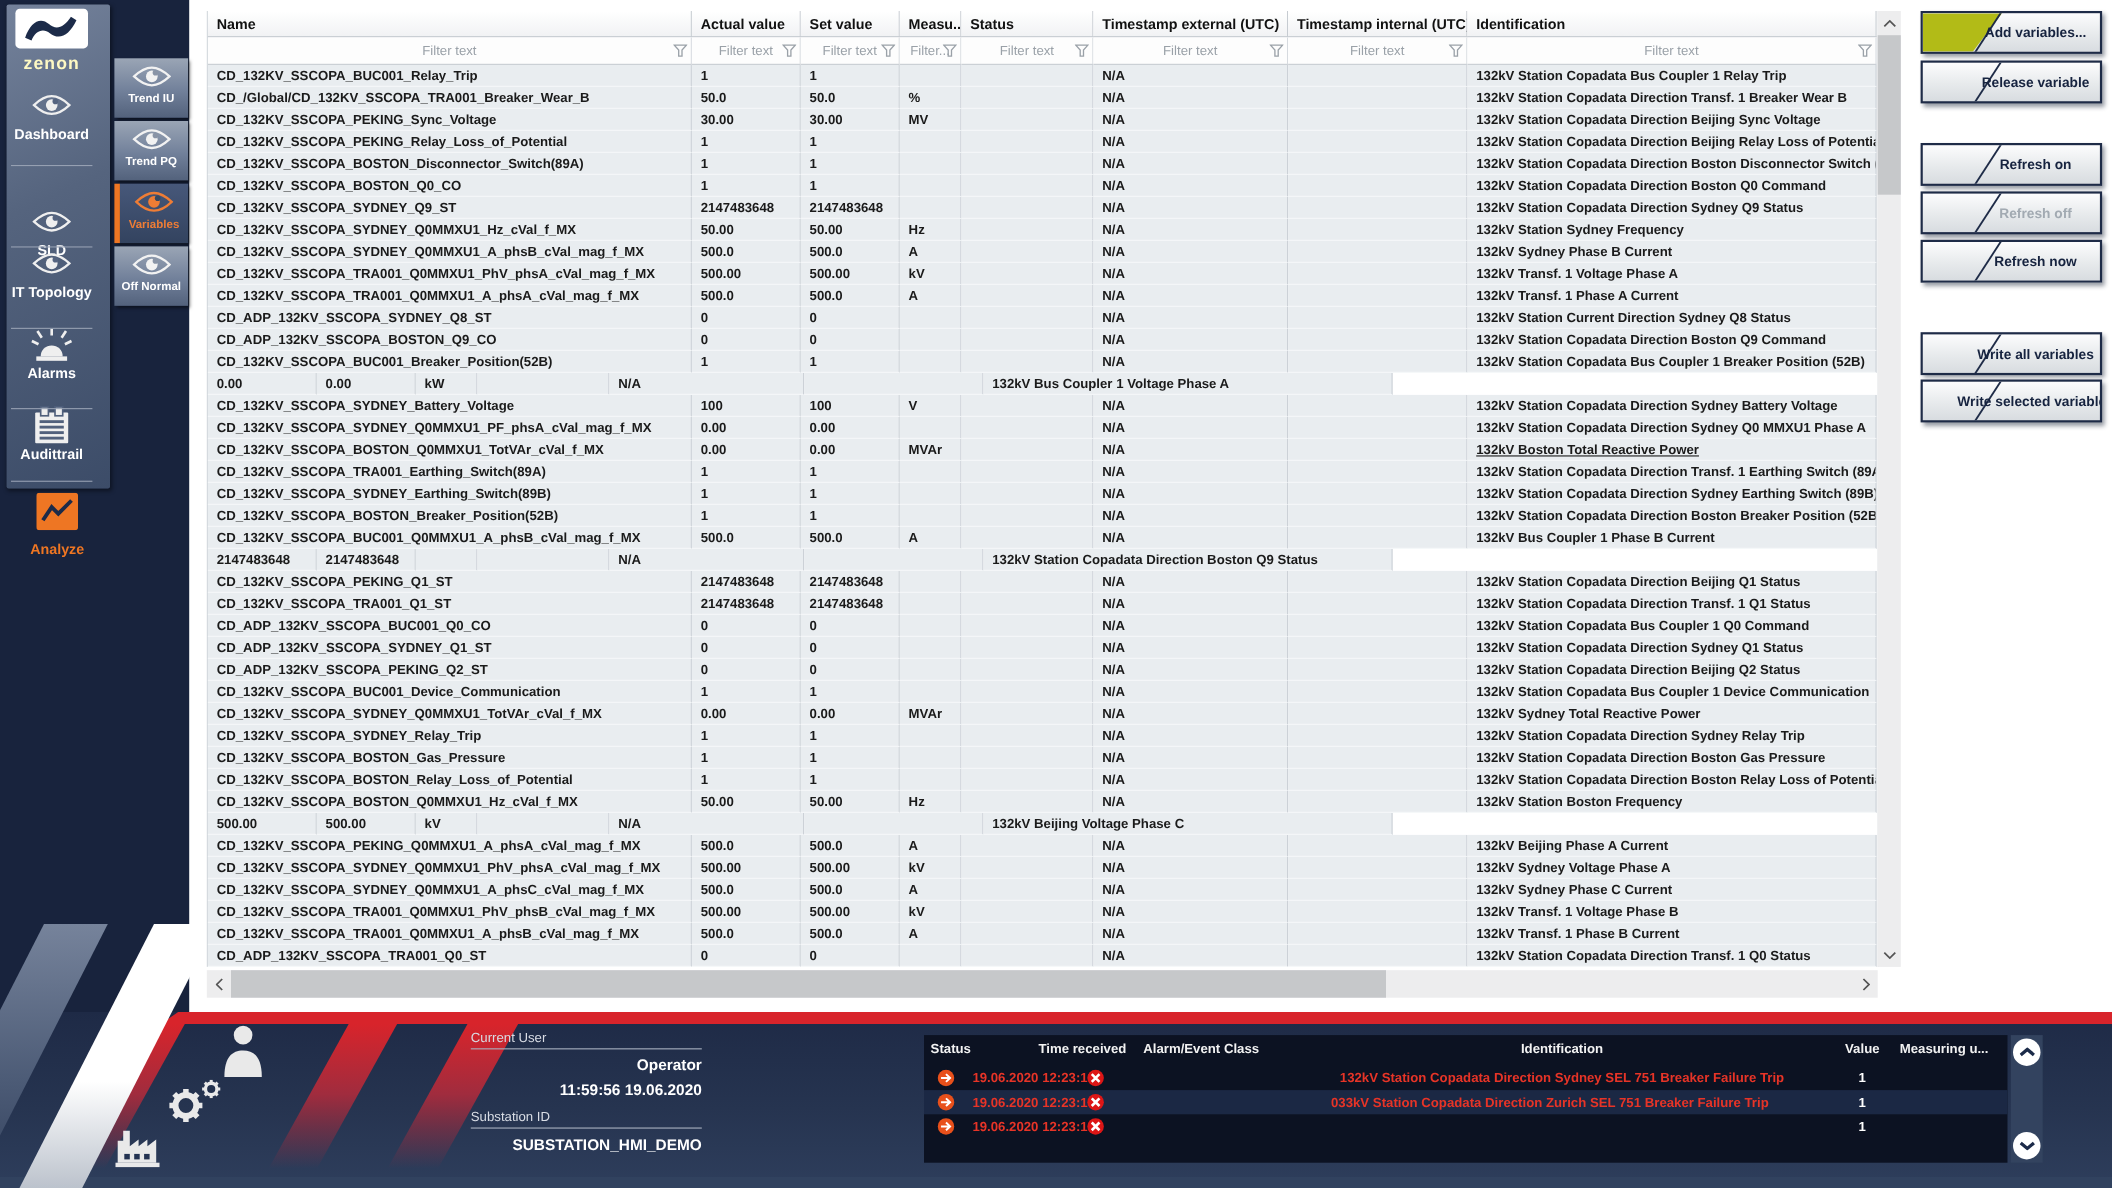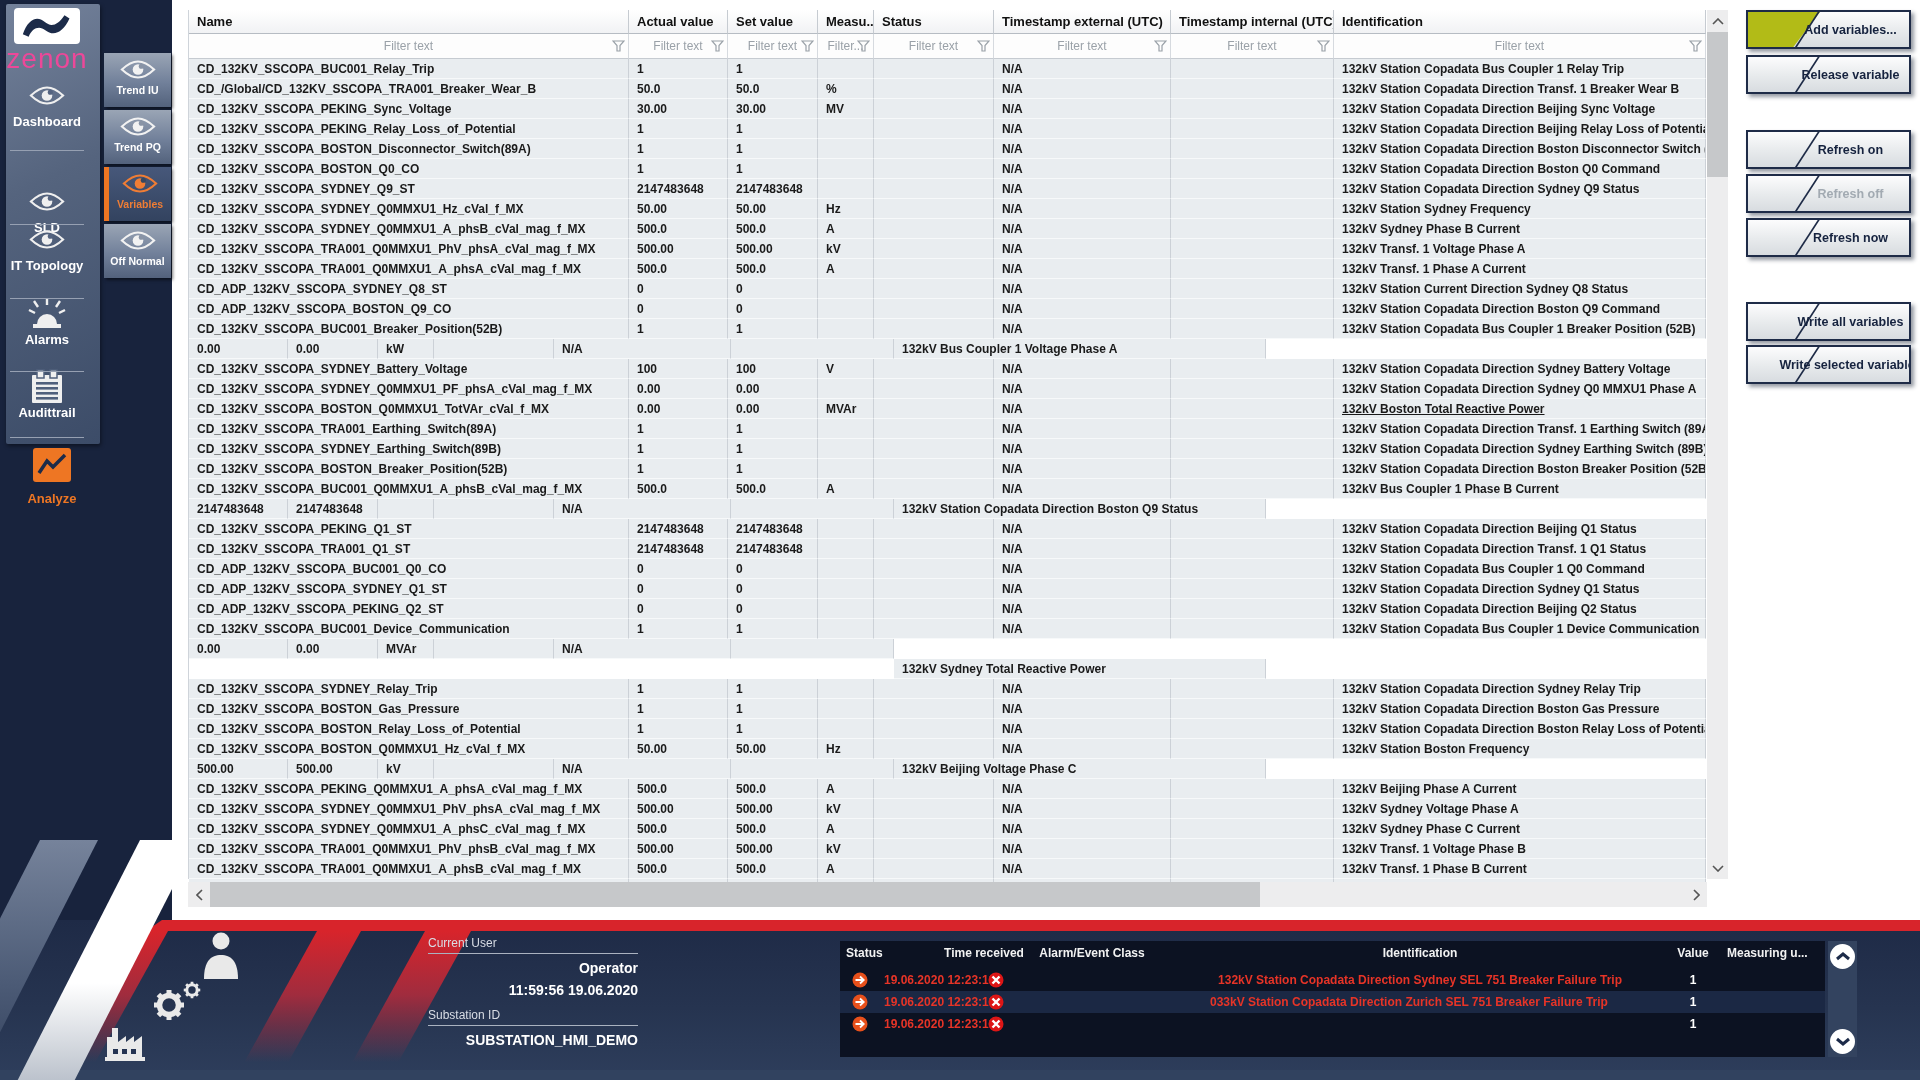"zenon" .logo-text { color: #ec4899 -> #fef9c3; font-size: 28px -> 16px; font-weight: normal -> bold }
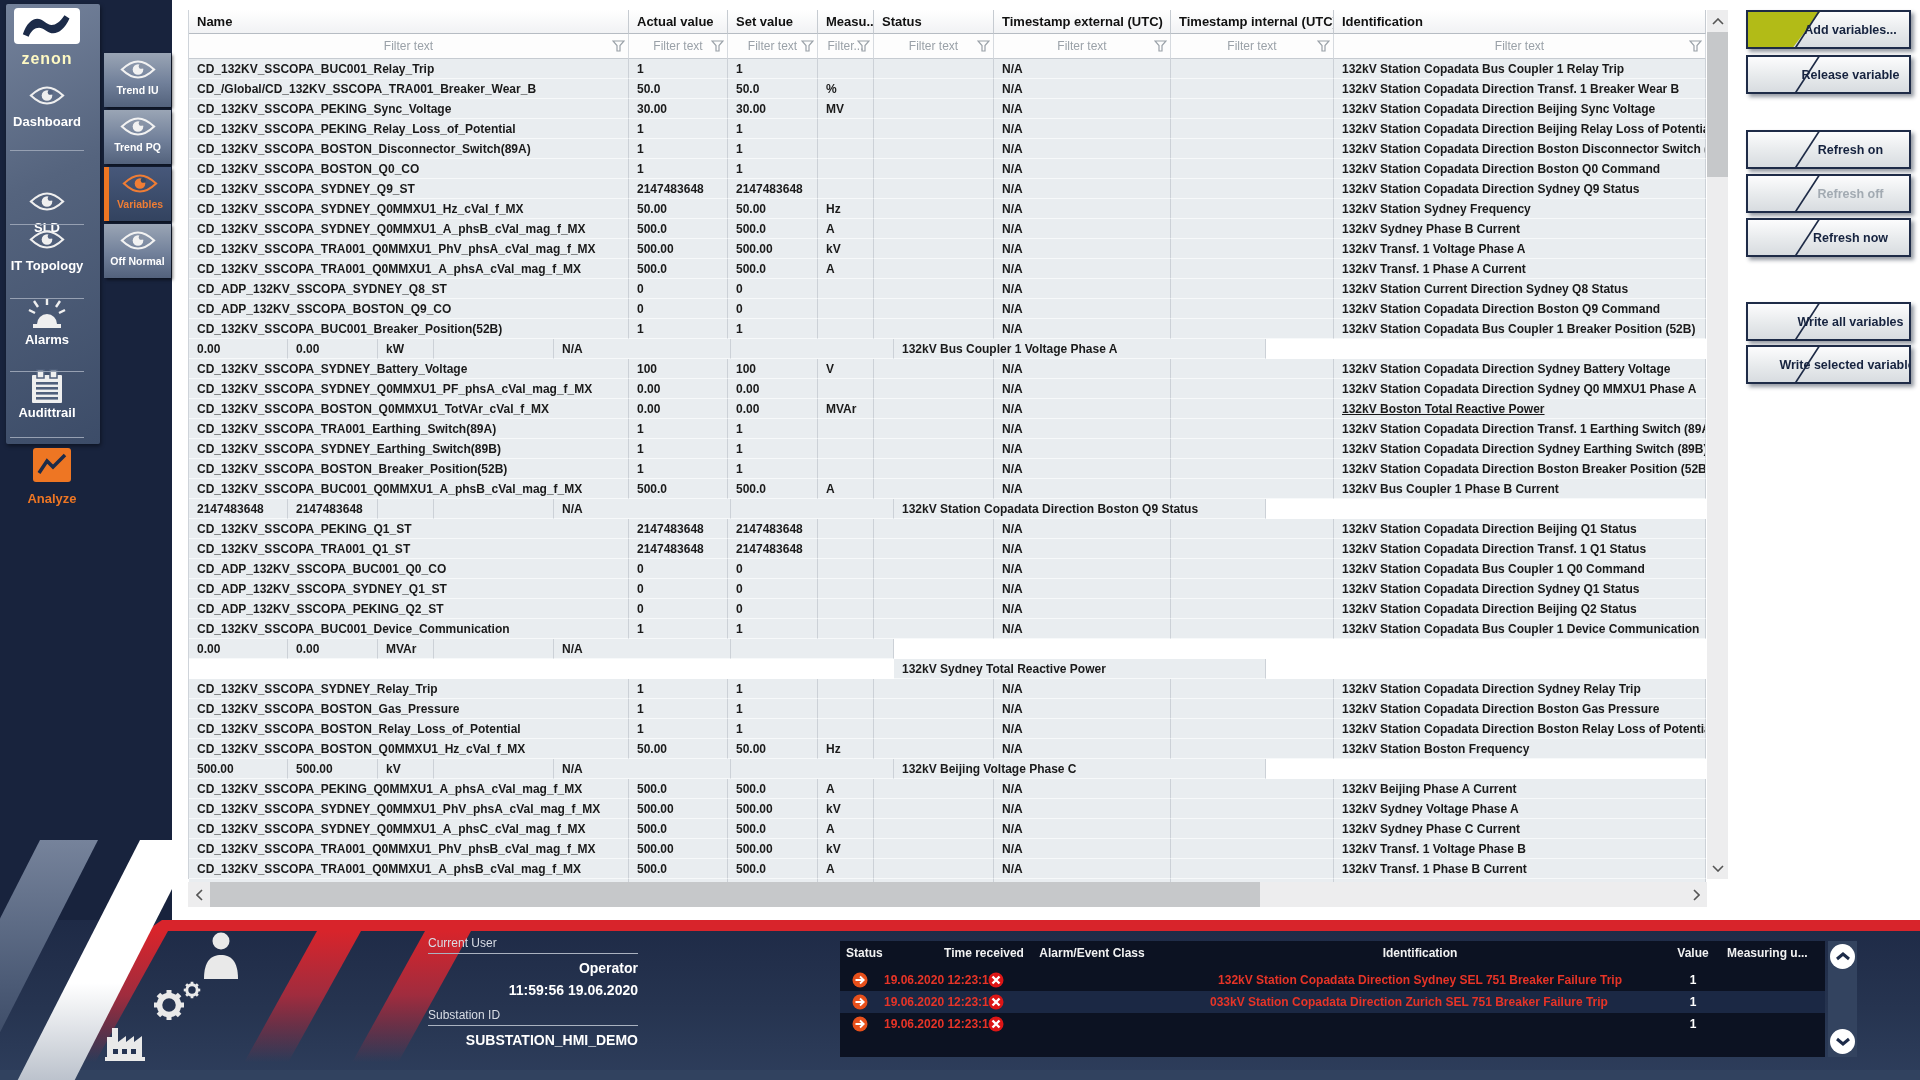"CD_132KV_SSCOPA_SYDNEY_Q0MMXU1_TotVAr_cV" div.dcell { html: none -> <div>CD_132KV_SSCOPA_SYDNEY_Q0MMXU1_TotVAr_cVal_f_MX</div> }
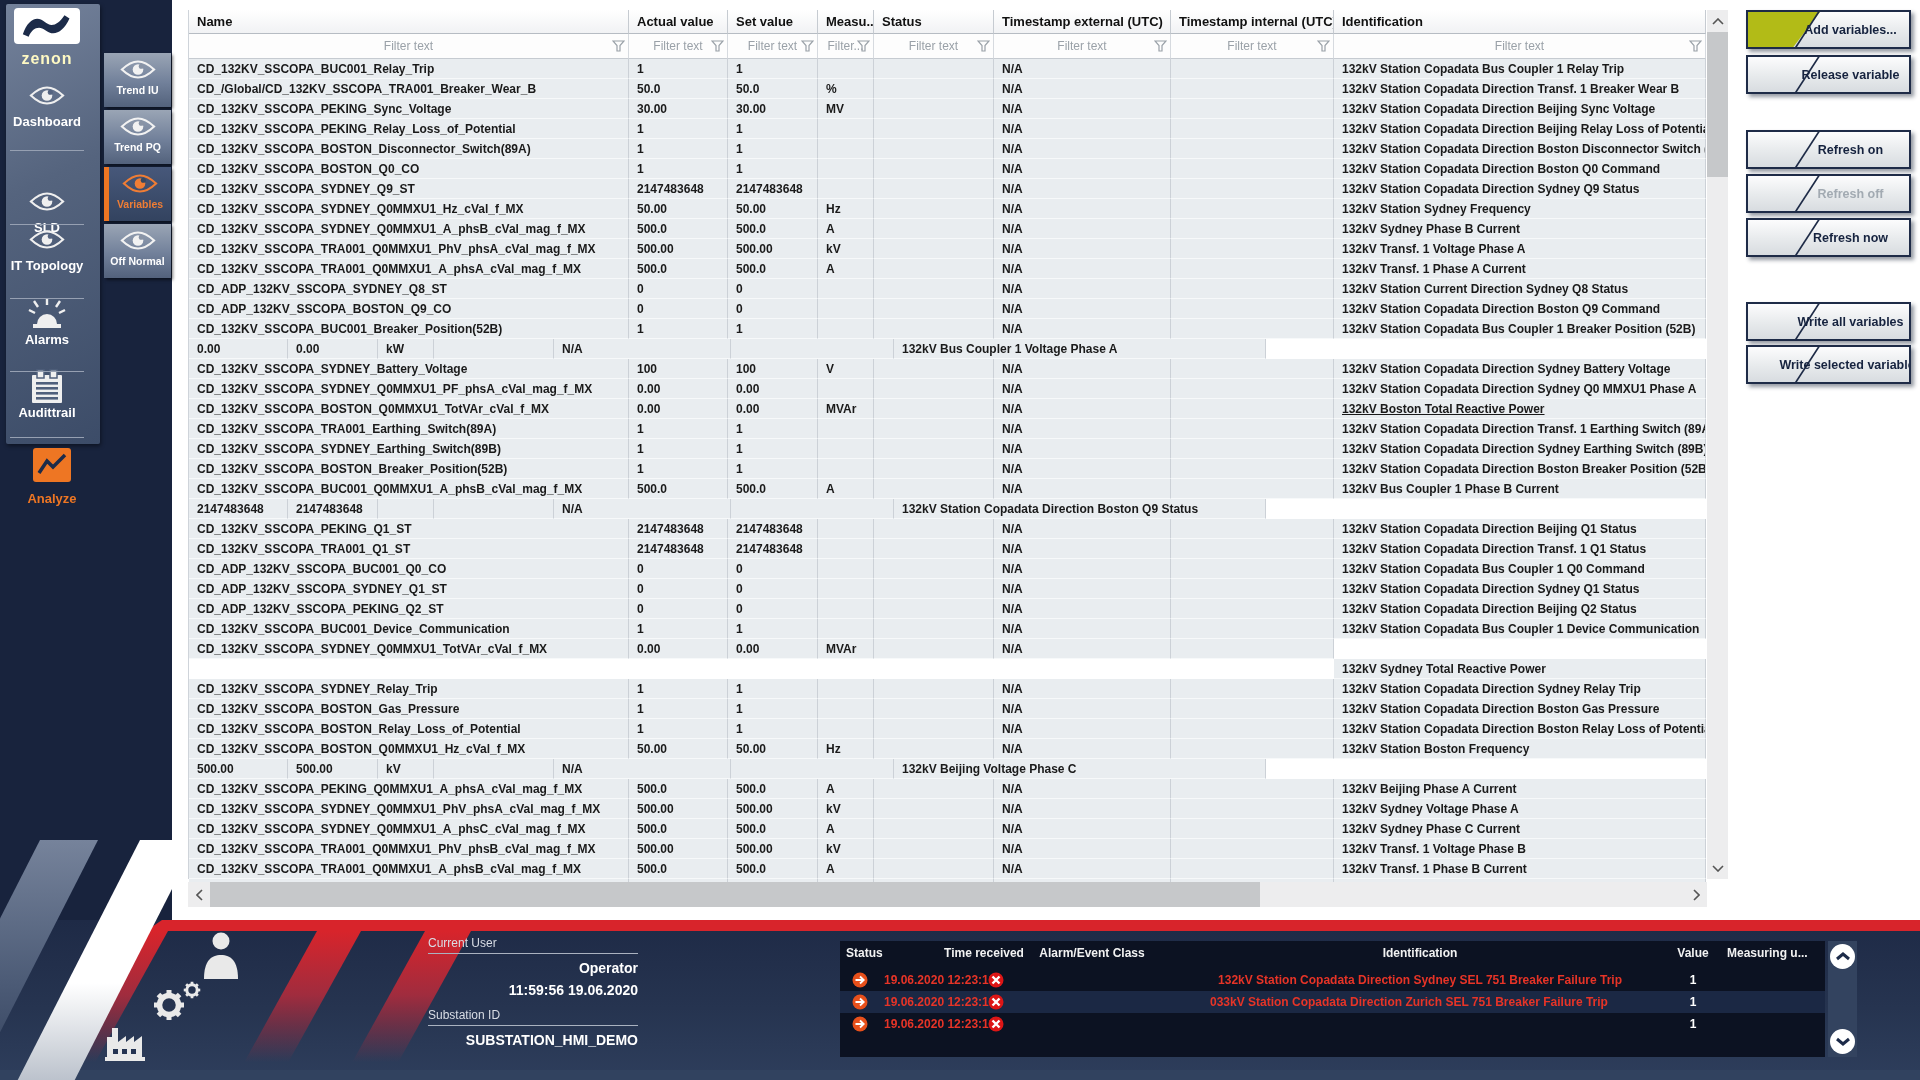"132kV Sydney Total Reactive Power" div.dcell { margin-top: 20px -> none }
